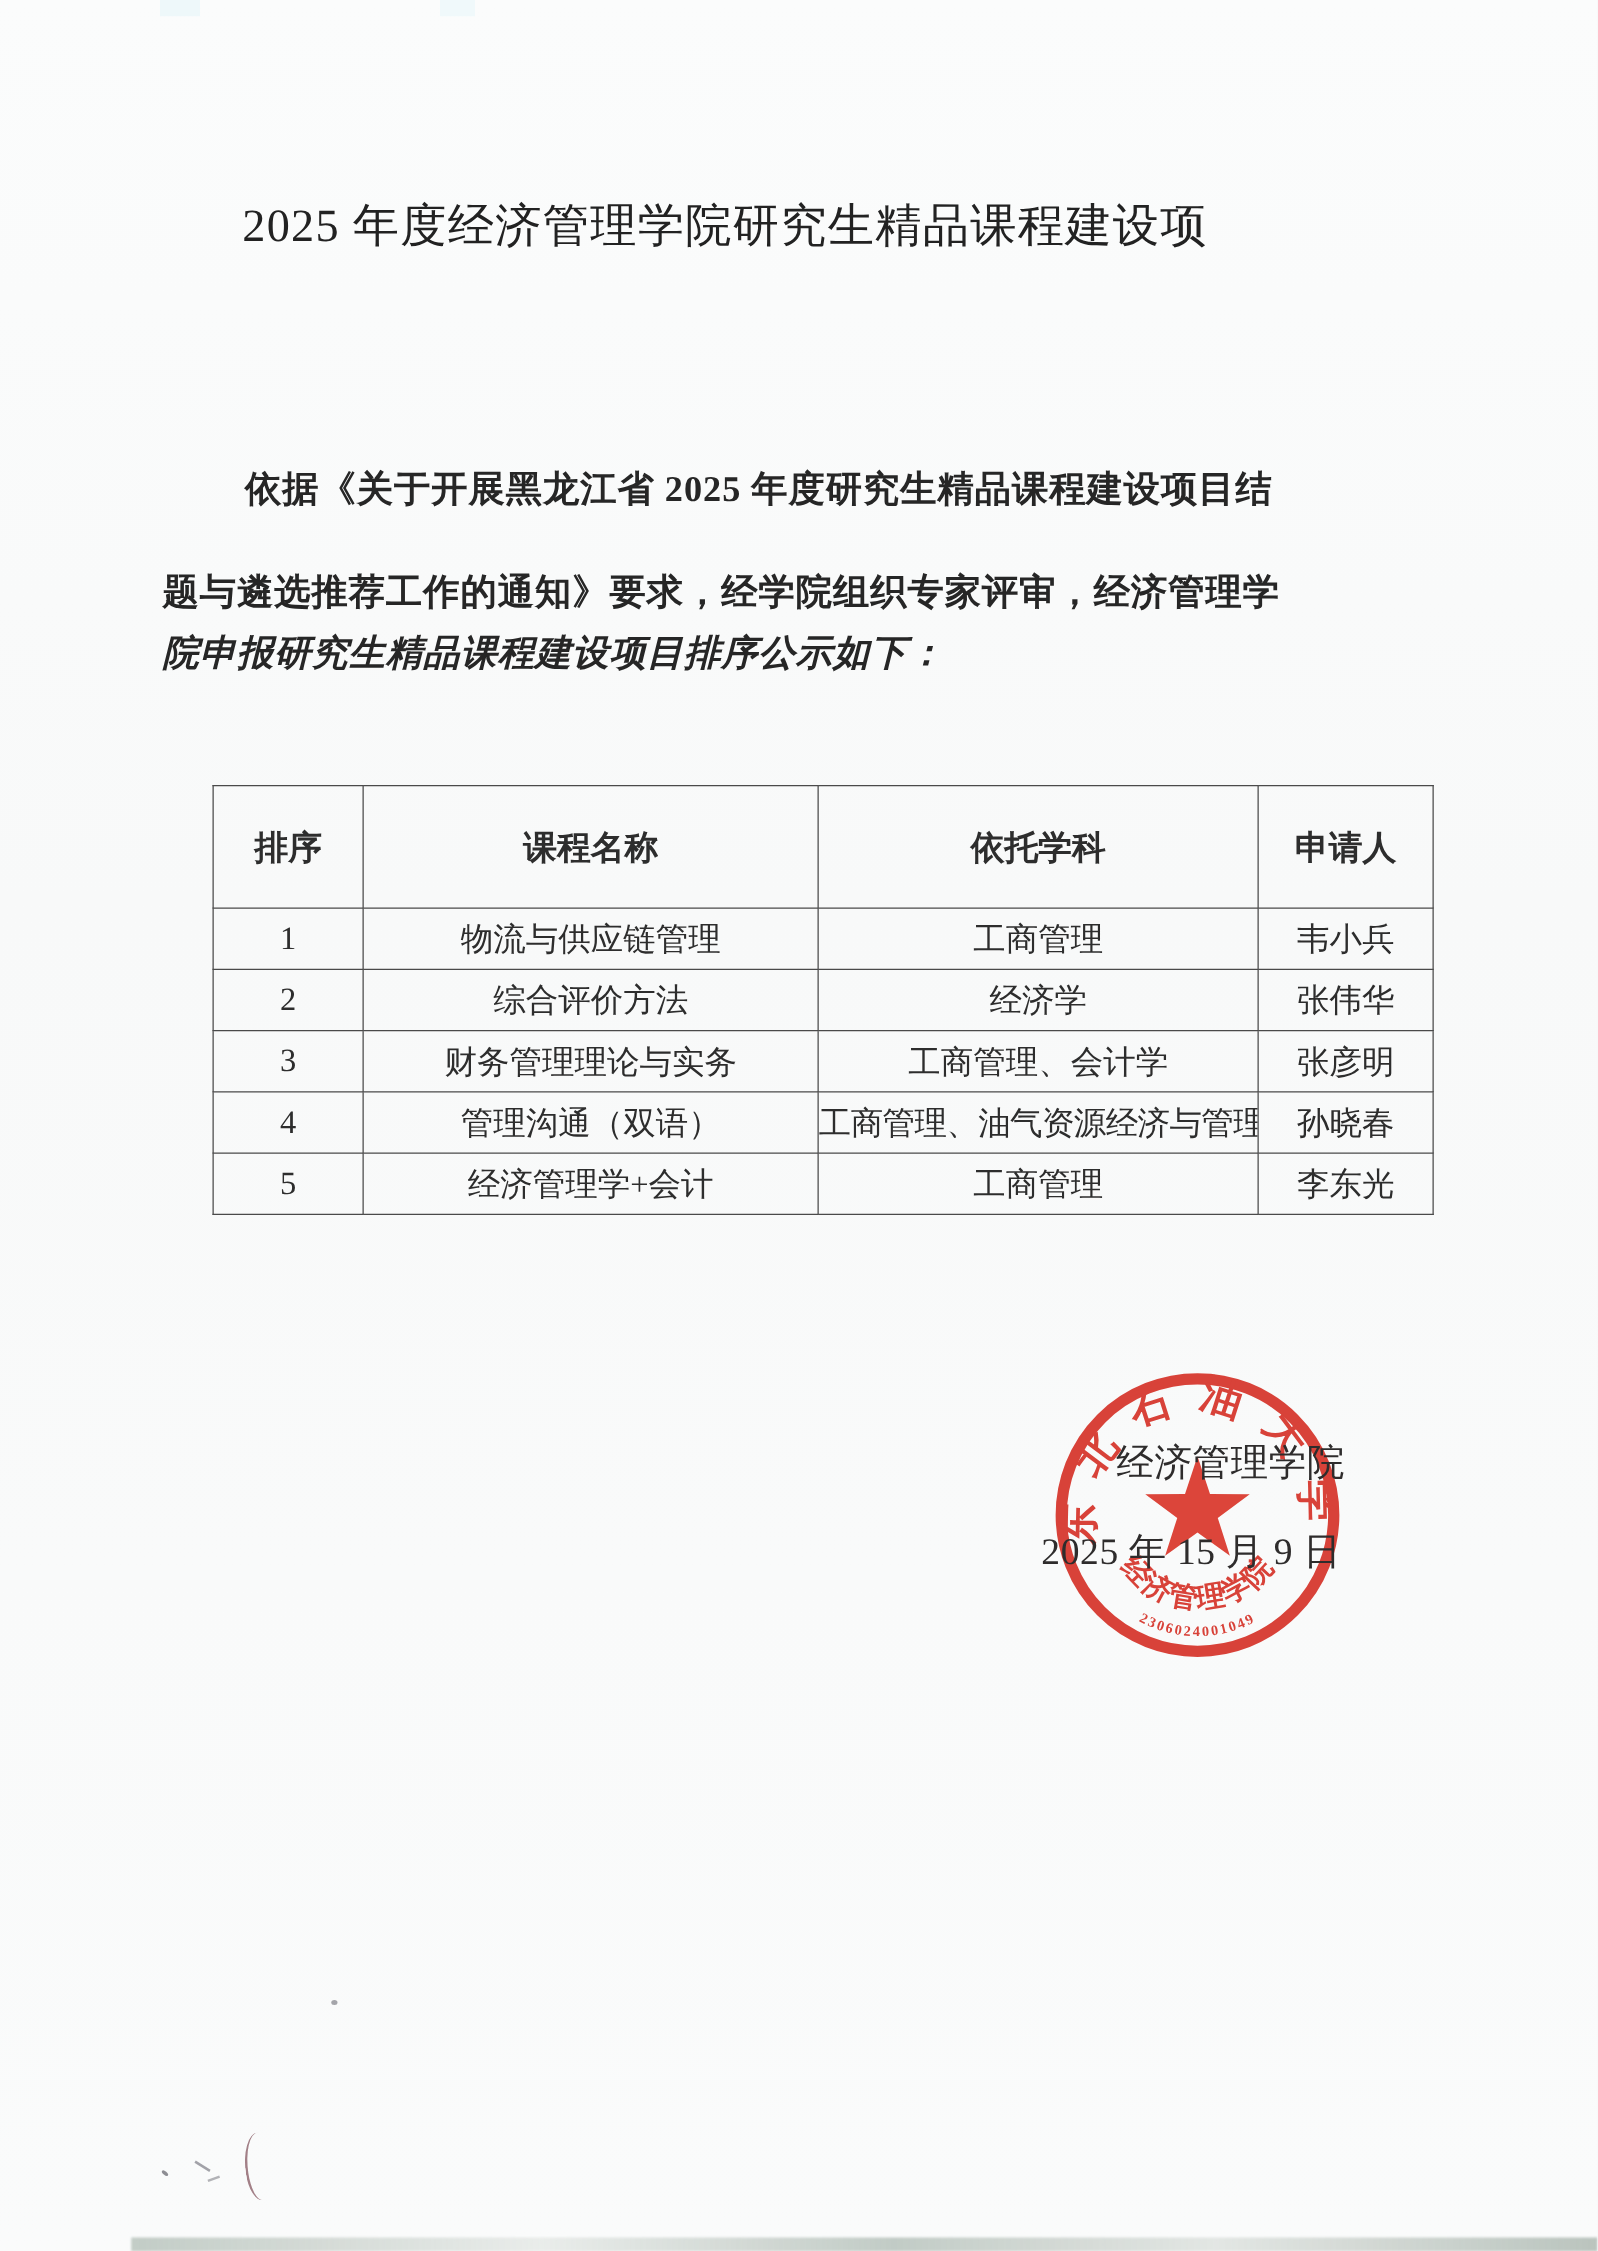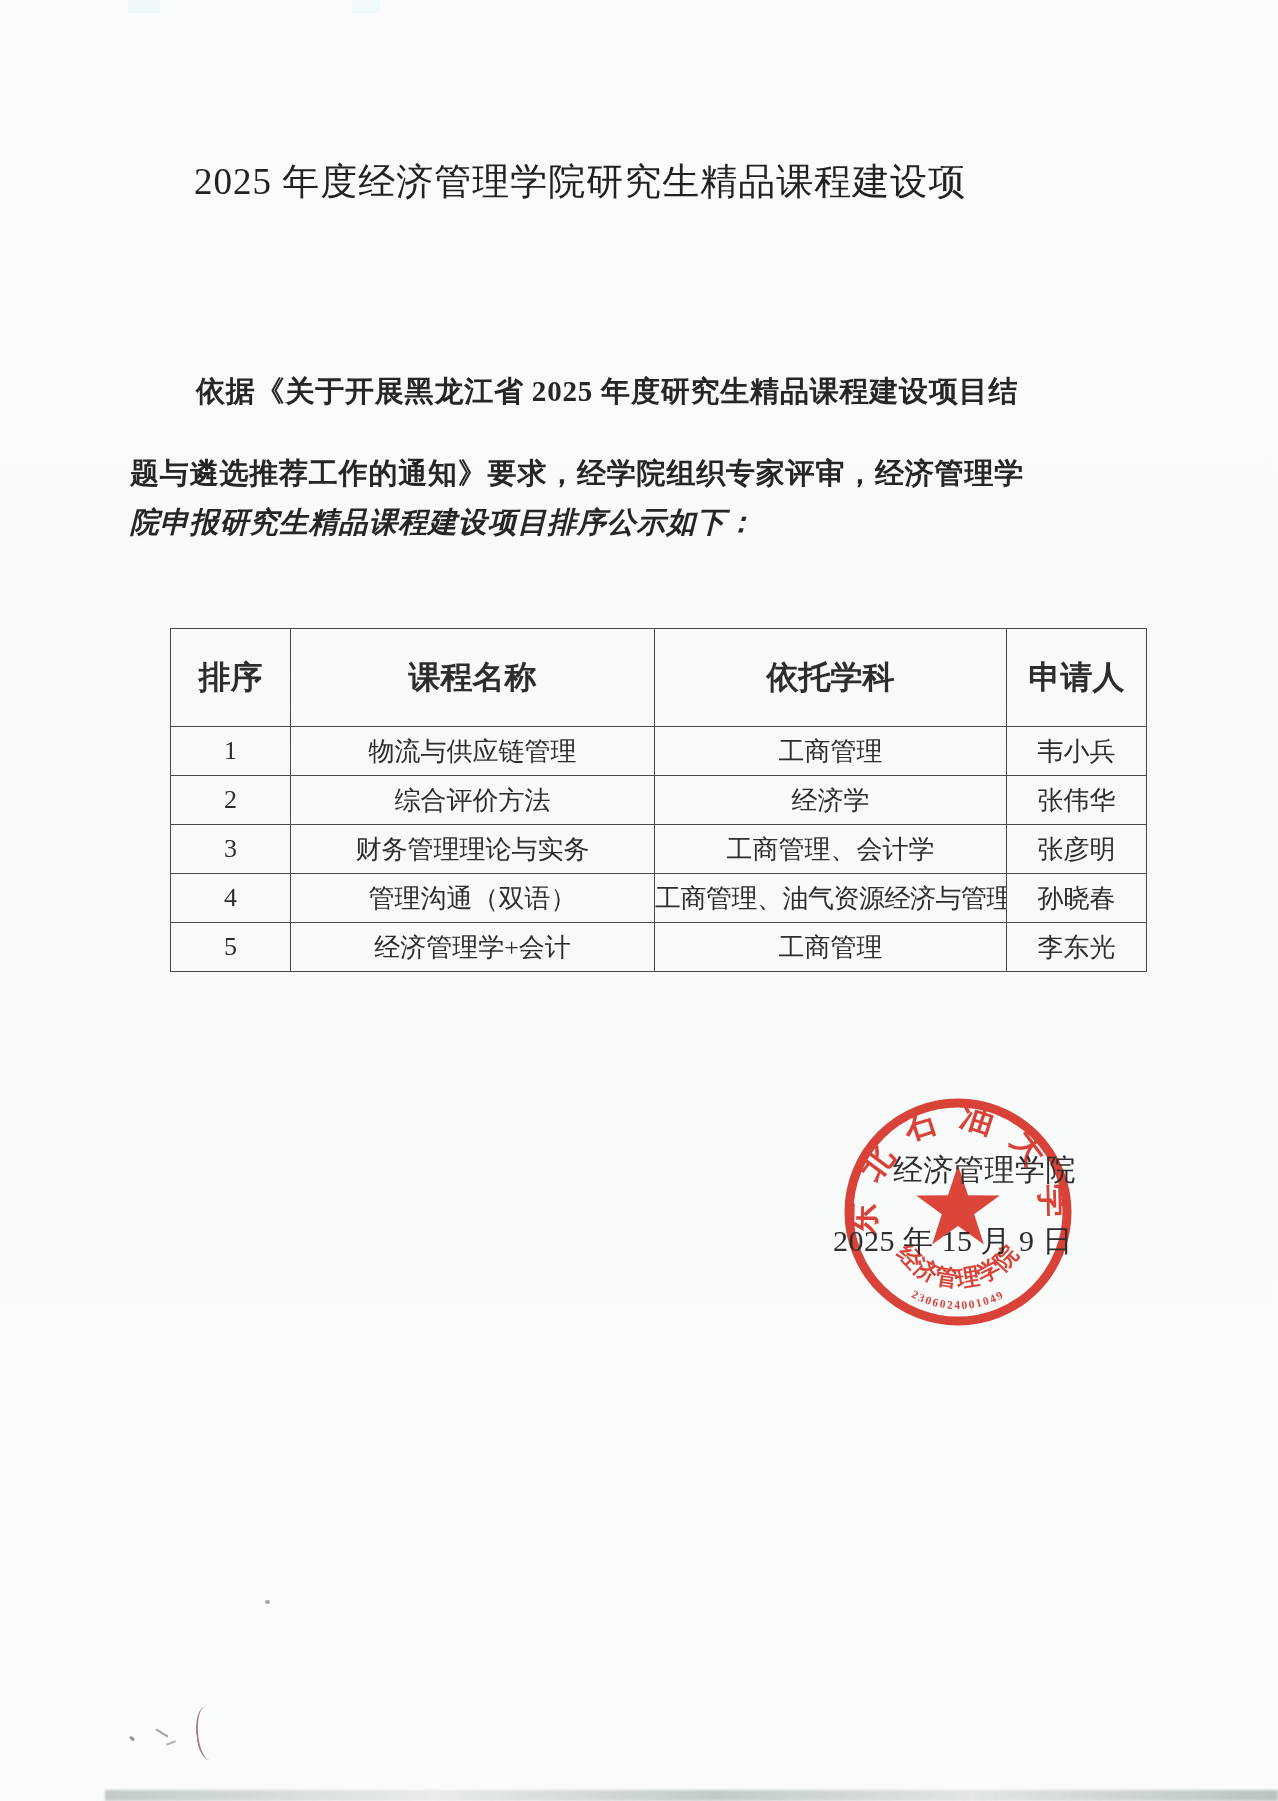"排序" table.rank th { font-size: 32px -> 27px }
